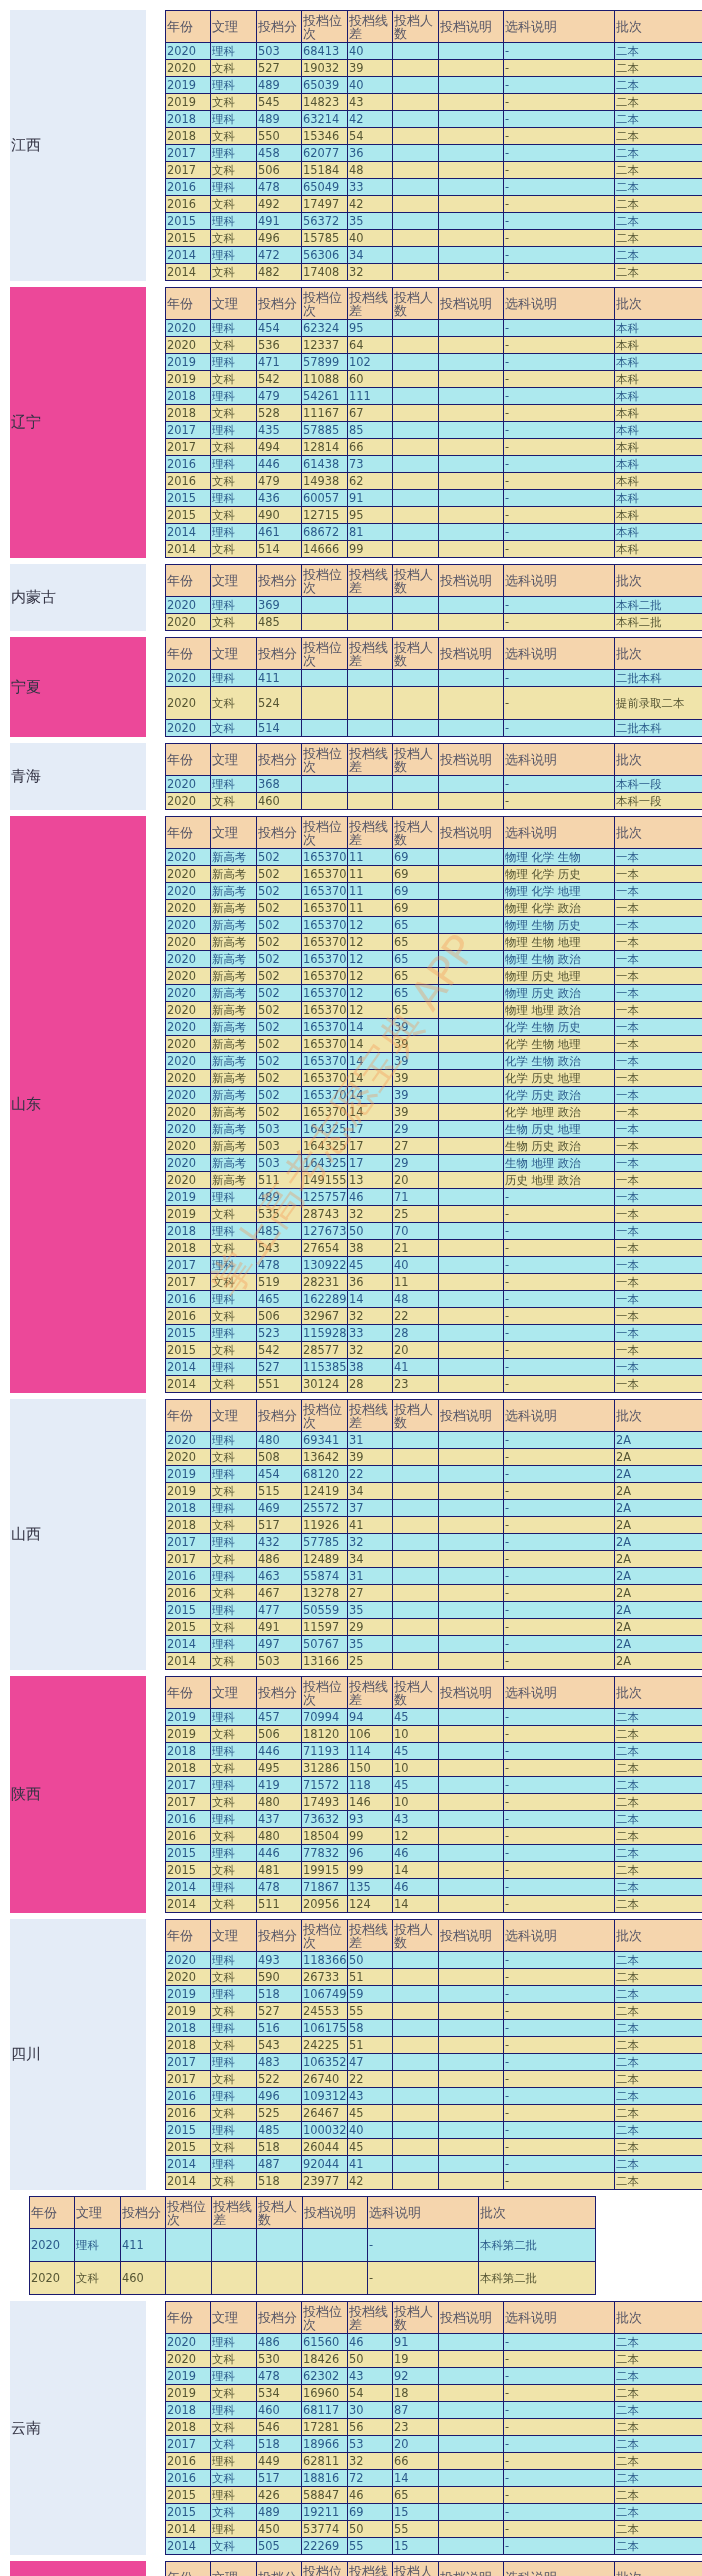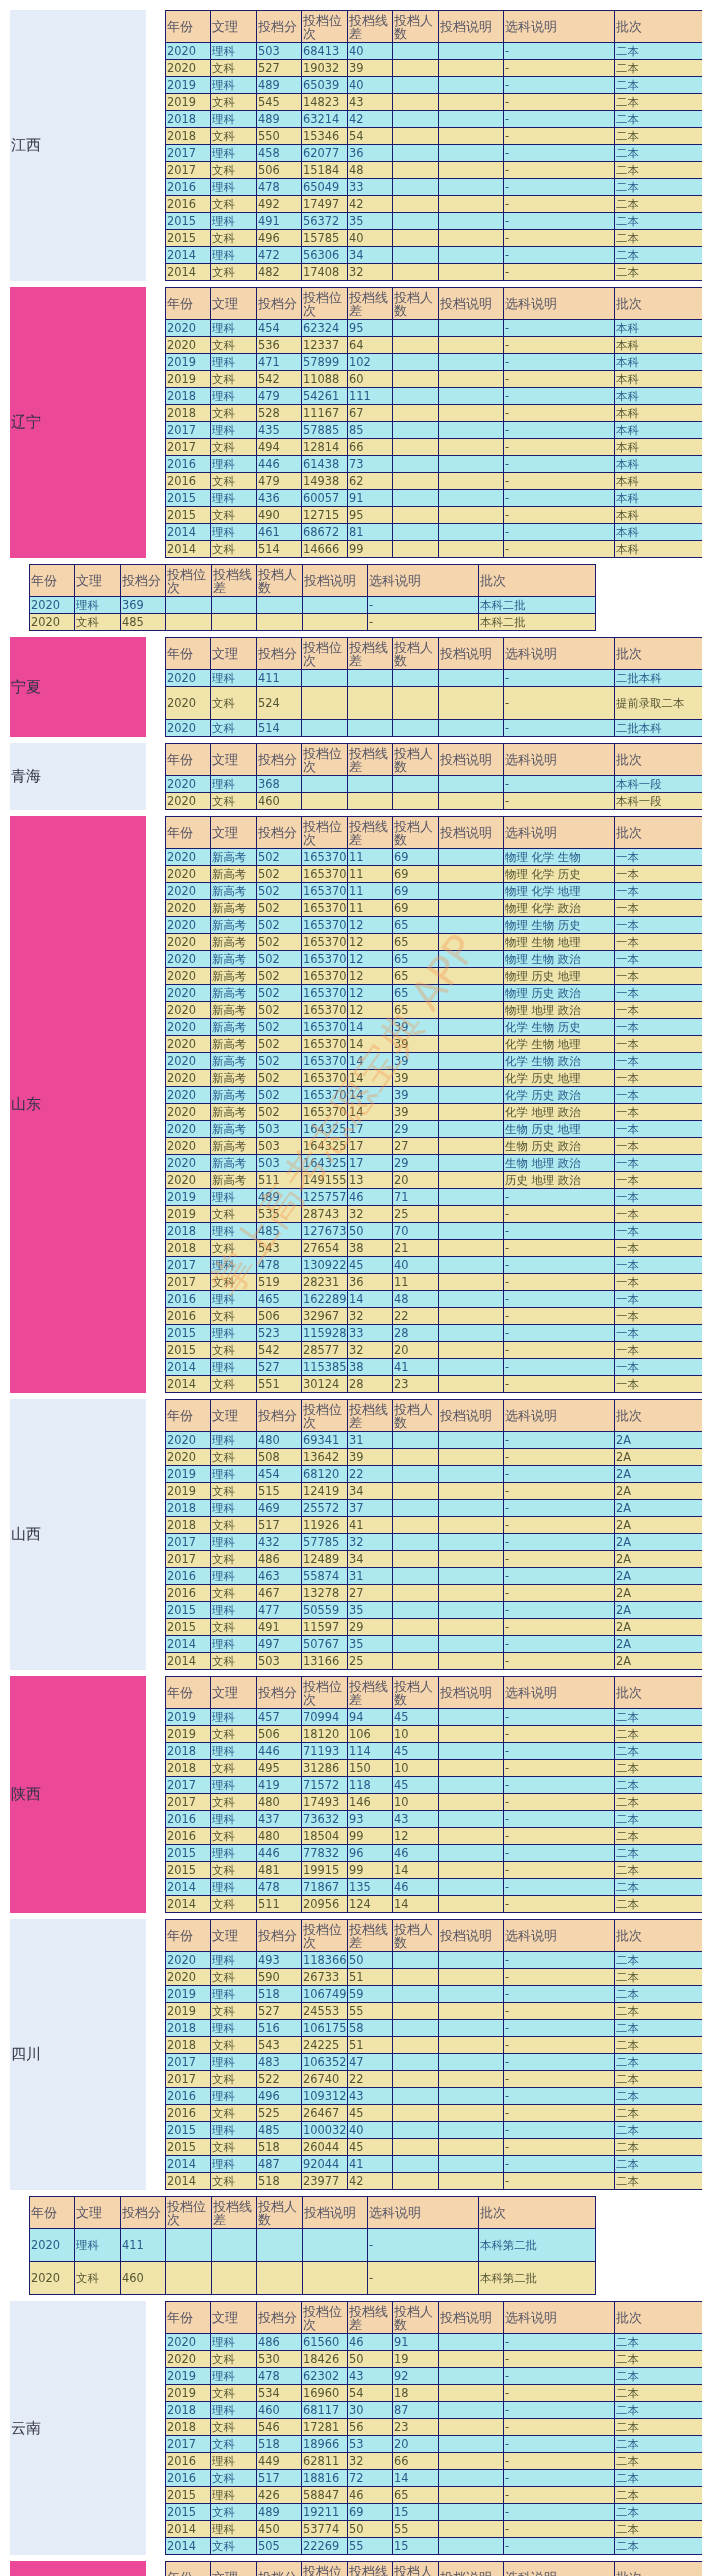"内蒙古" div.prov { html: none -> <div>内蒙古</div> }
